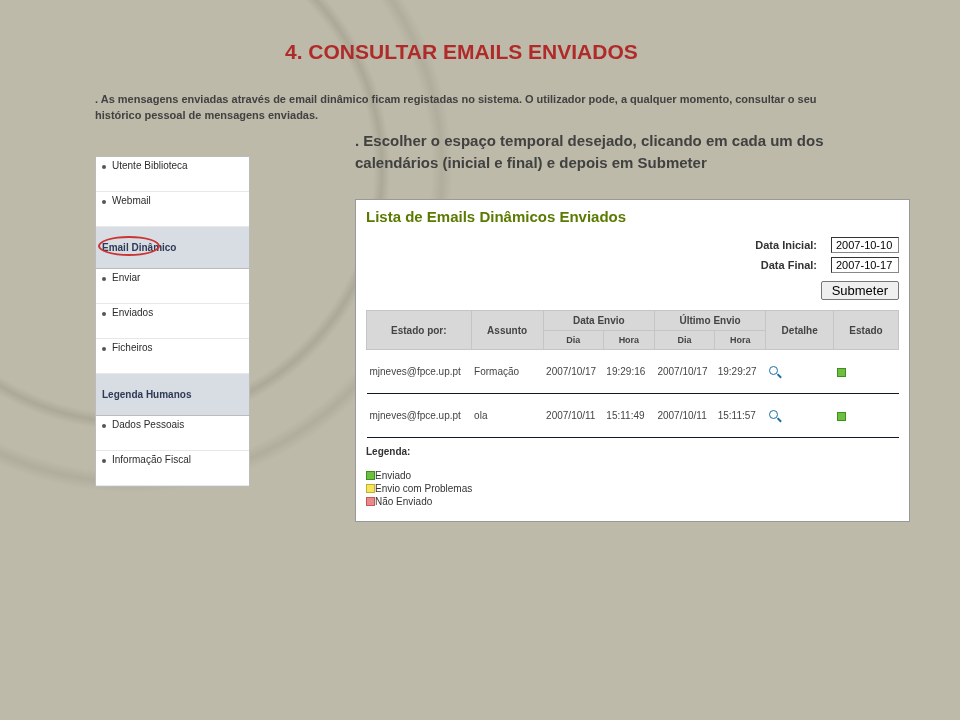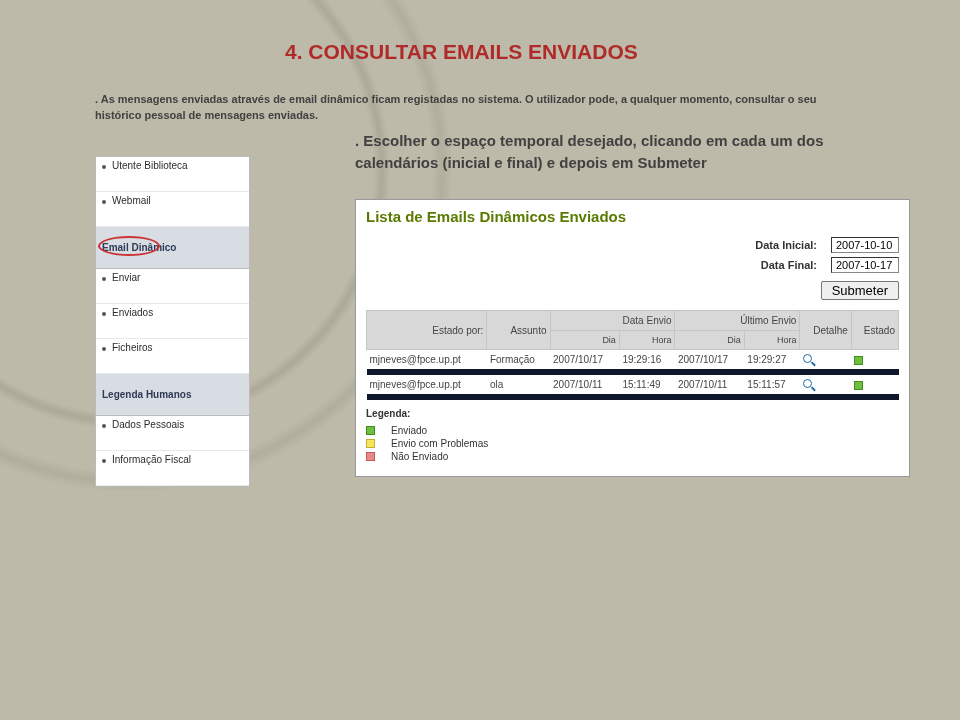"Data Envio" table.tbl th { font-weight: normal -> bold; padding: 4px 3px -> 4px 13px; text-align: right -> center }
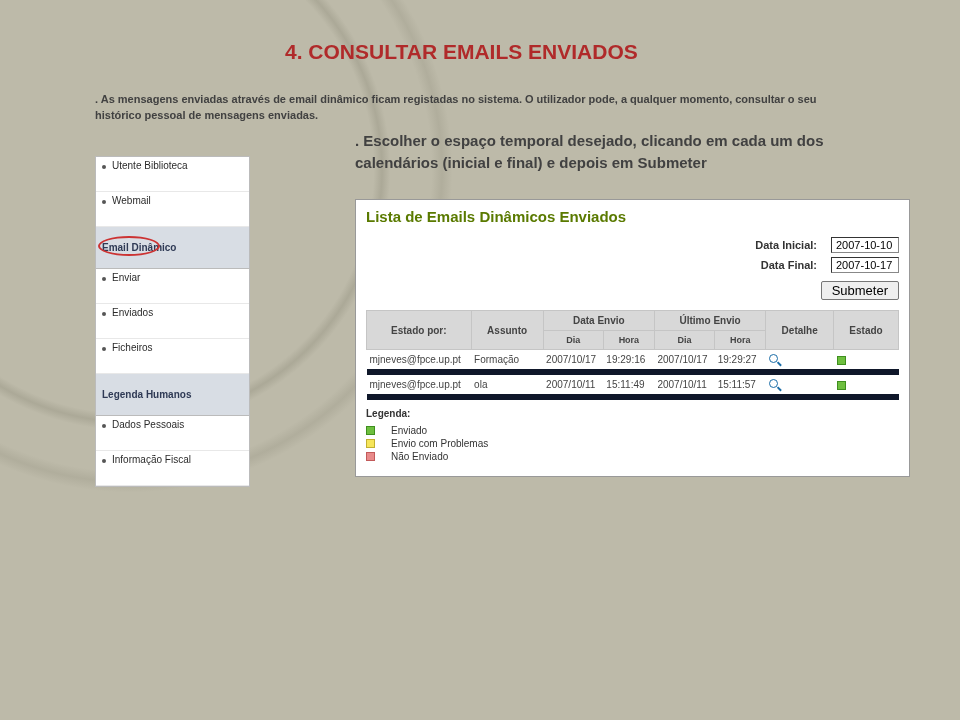"mjneves@fpce.up.pt" table.tbl td { border-bottom: 6px solid #0f172a -> 1px solid #0f172a; padding: 4px 3px -> 16px 3px }
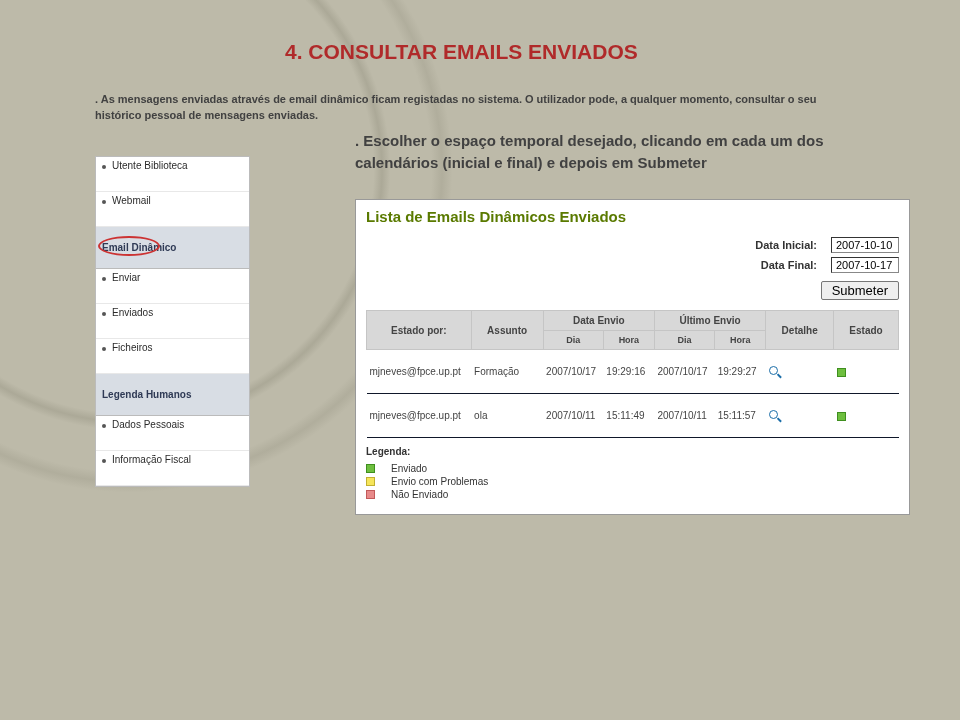"Legenda:" .legend-title { margin-bottom: 6px -> 13px }
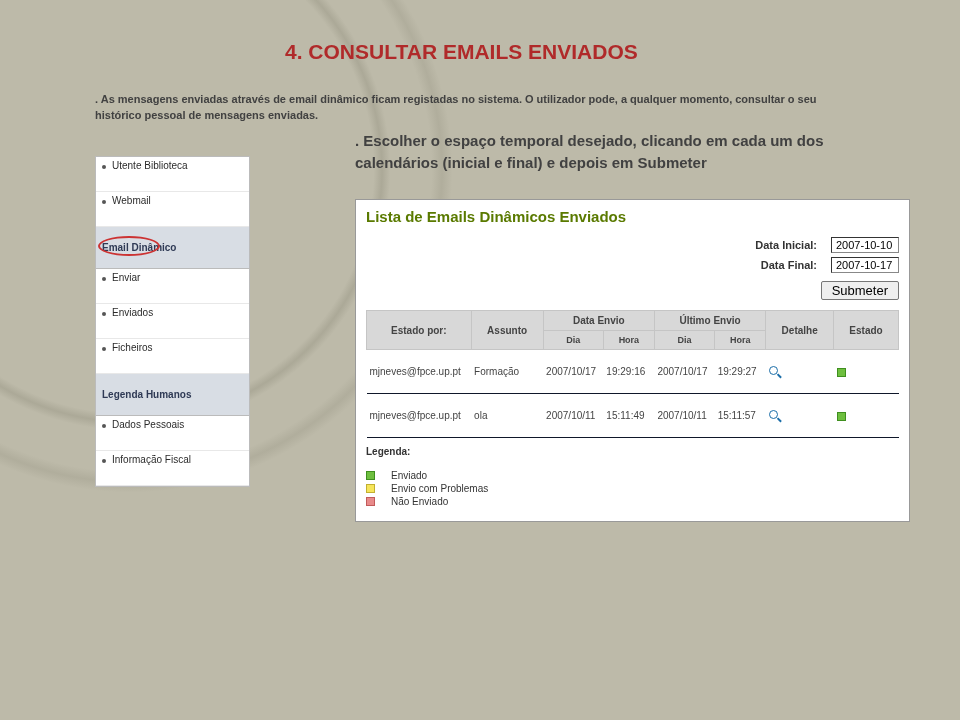"Enviado" .legend-row { gap: 16px -> 0 }
